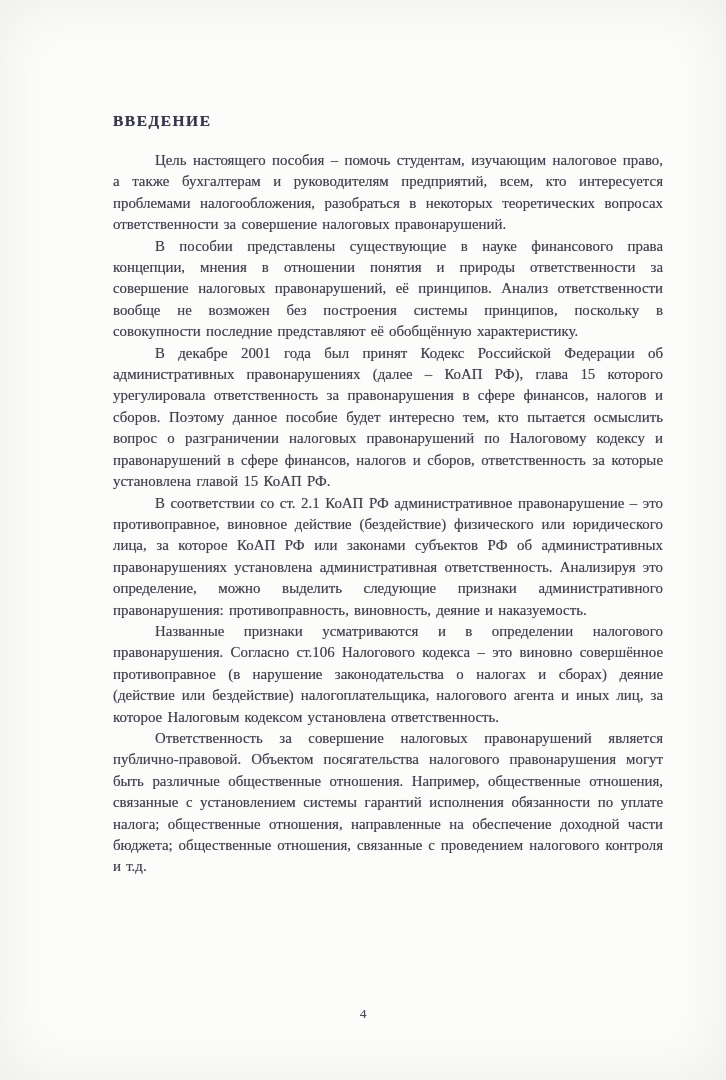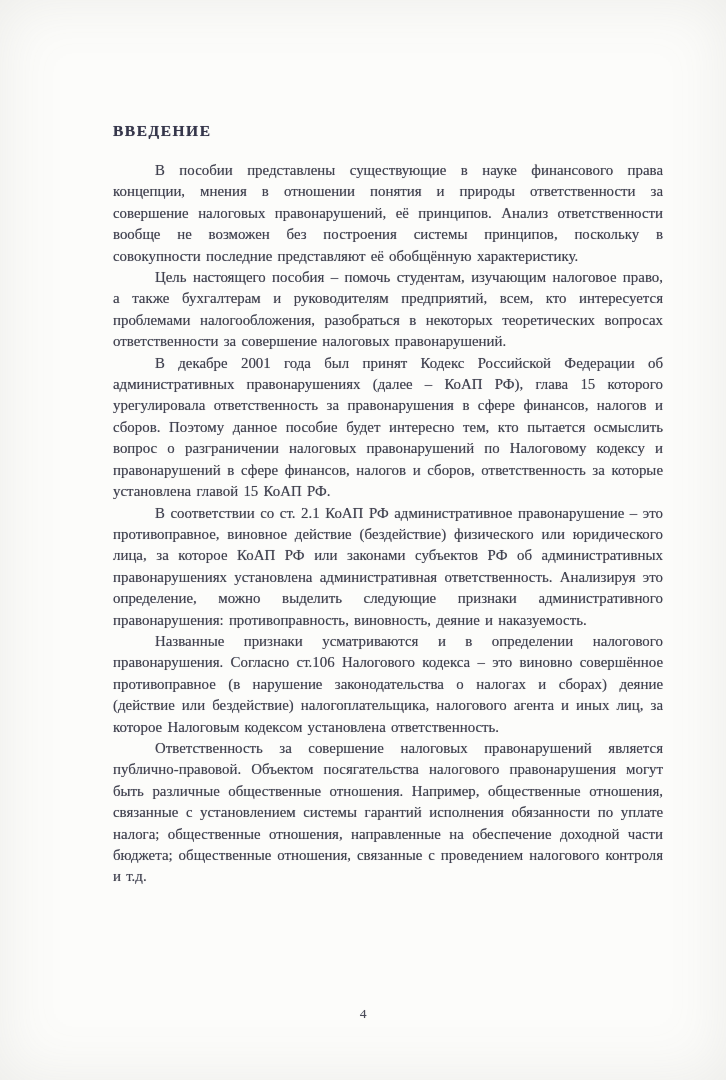"ВВЕДЕНИЕ" .doc-title { margin: 10px 0 20px 0 -> 0 0 20px 0 }
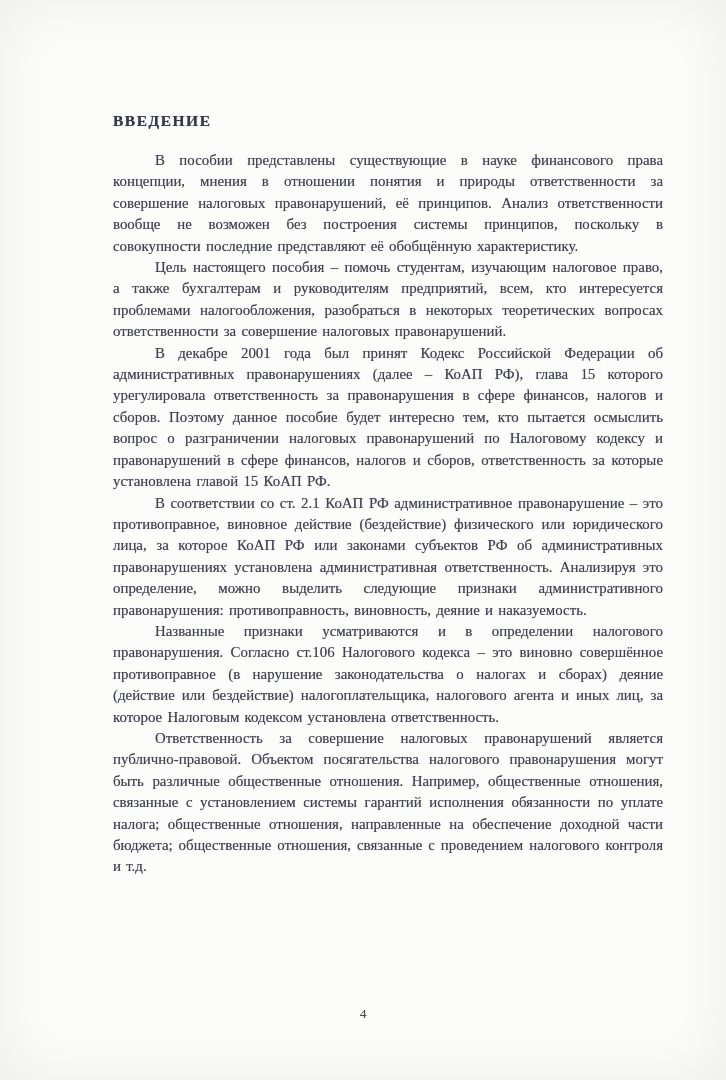"В пособии представлены существующие в" p.doc-paragraph { order: before "Цель настоящего пособия – помочь" -> after "Цель настоящего пособия – помочь" }
